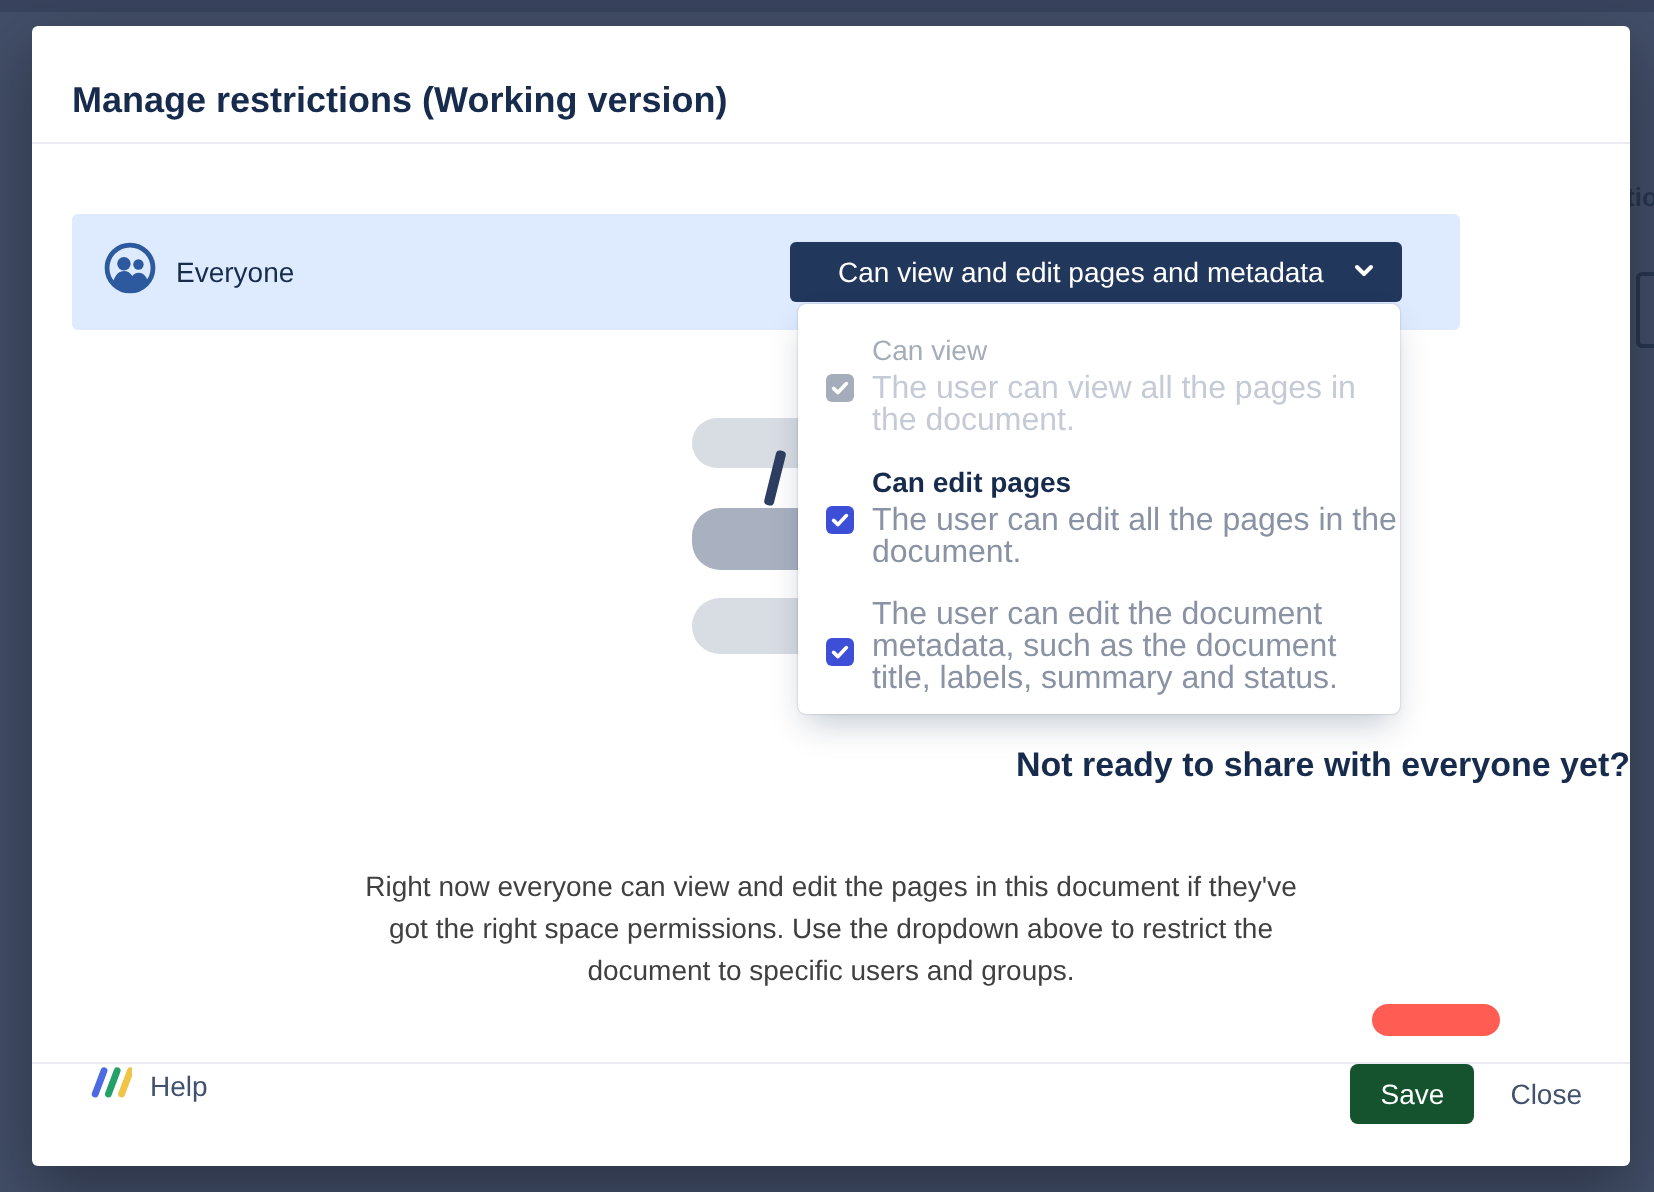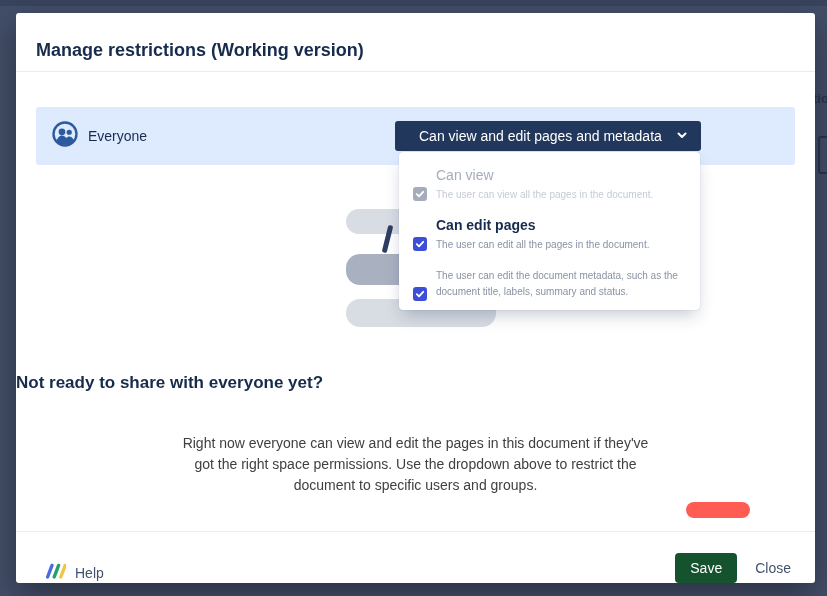"Everyone" .banner { width: 759px -> 694px }
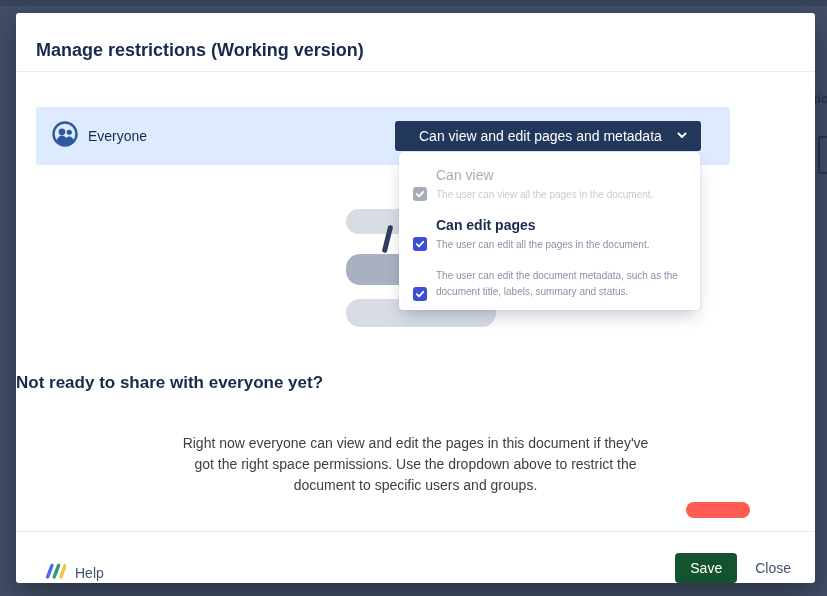"The user can view all" .menu-item-desc { font-size: 10px -> 16px }
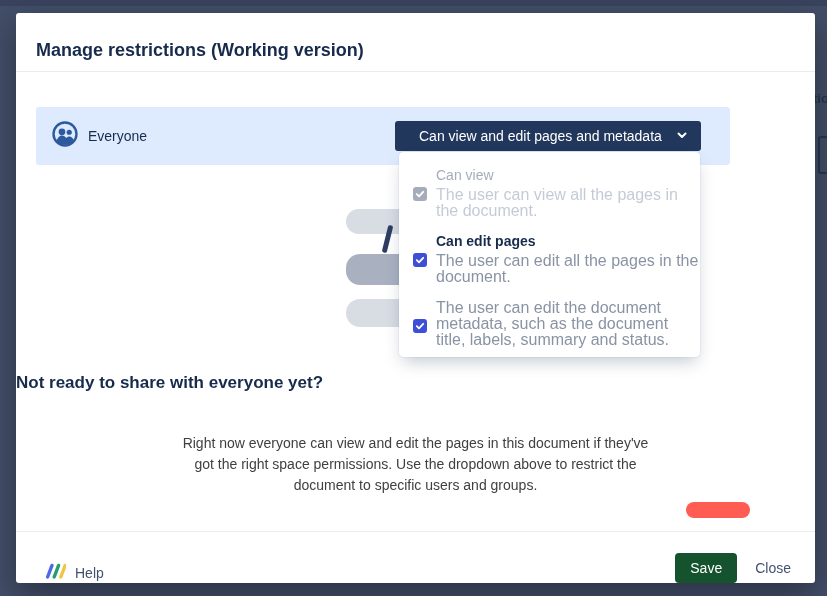"Not ready to share with" .empty-heading { text-align: left -> right }
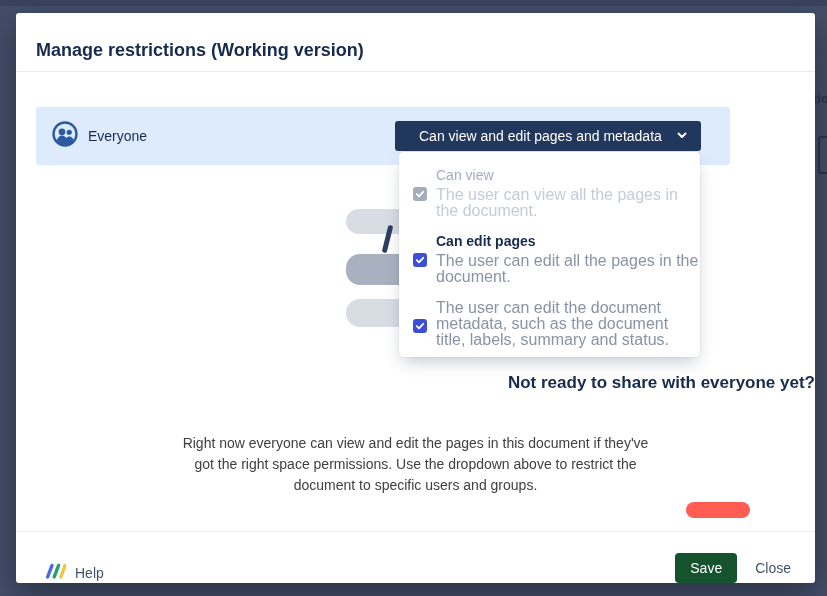"Help" .modal-footer { align-items: flex-end -> flex-start }
